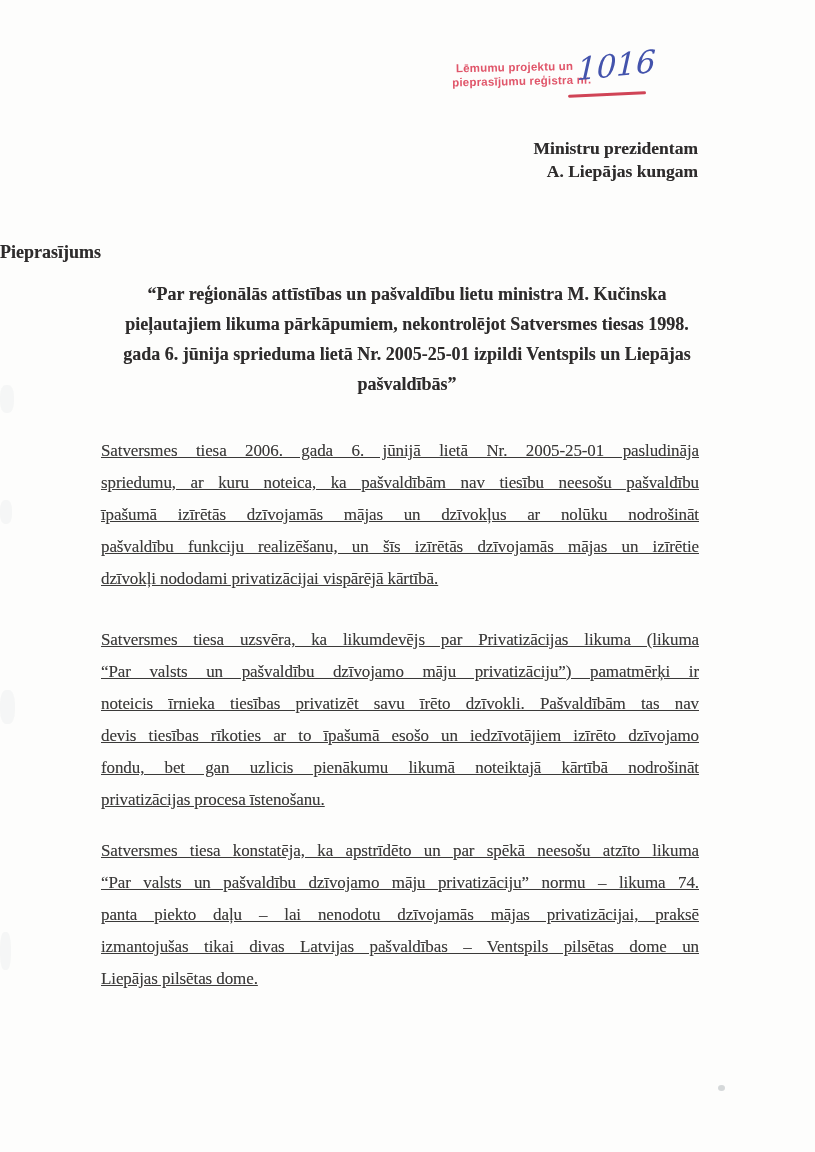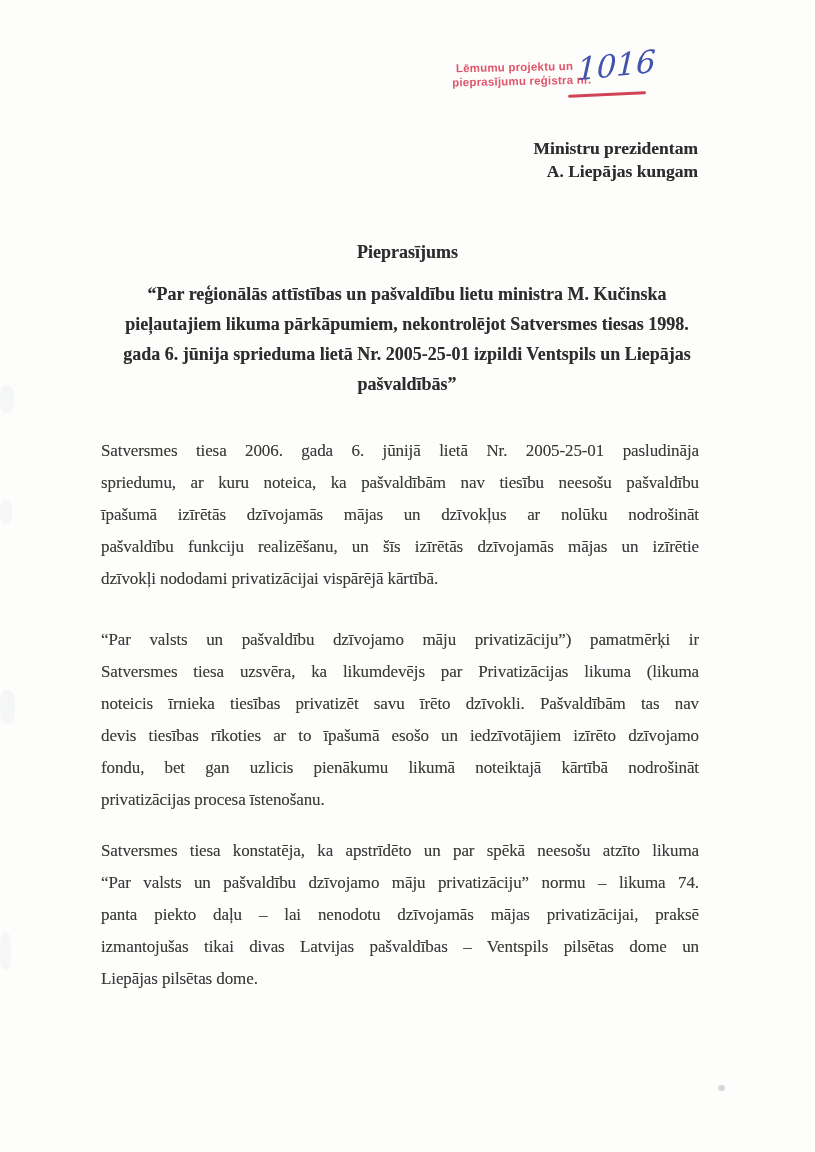"Pieprasījums" .doc-title { text-align: center -> left }
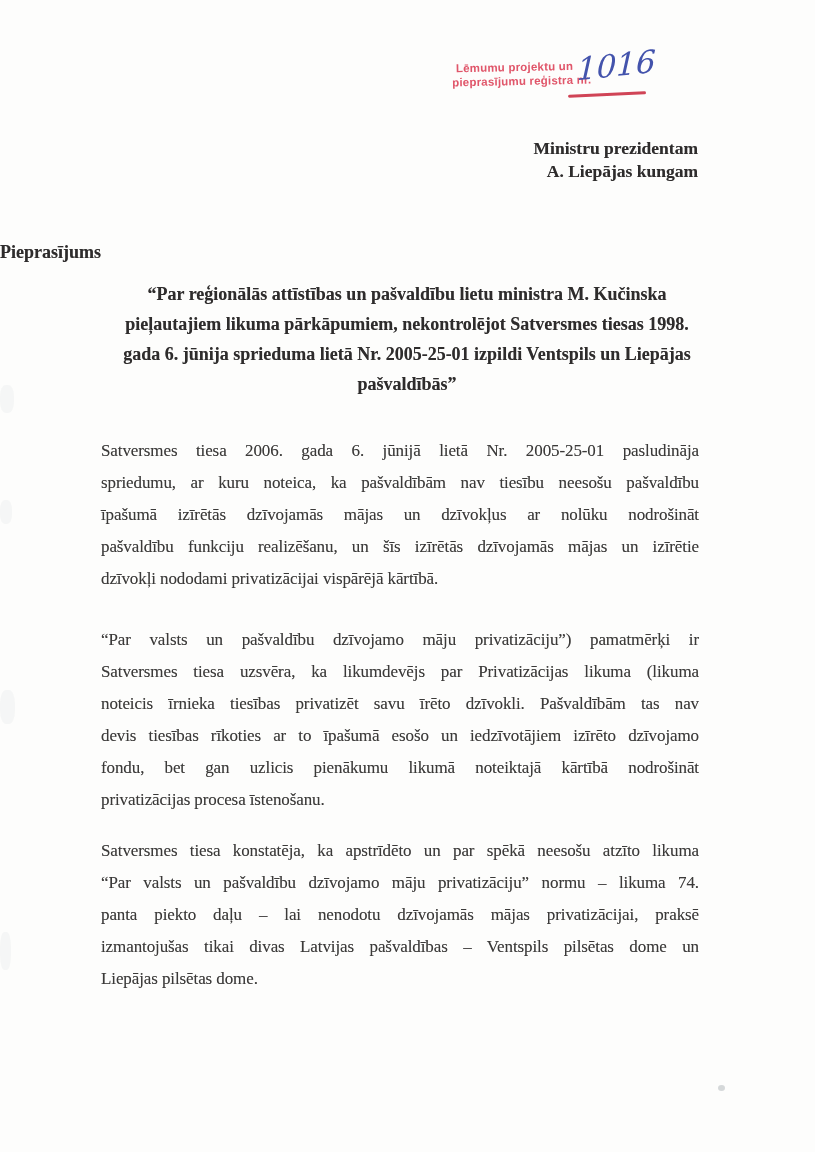"Satversmes tiesa 2006. gada 6." .pline { text-decoration: none -> underline }
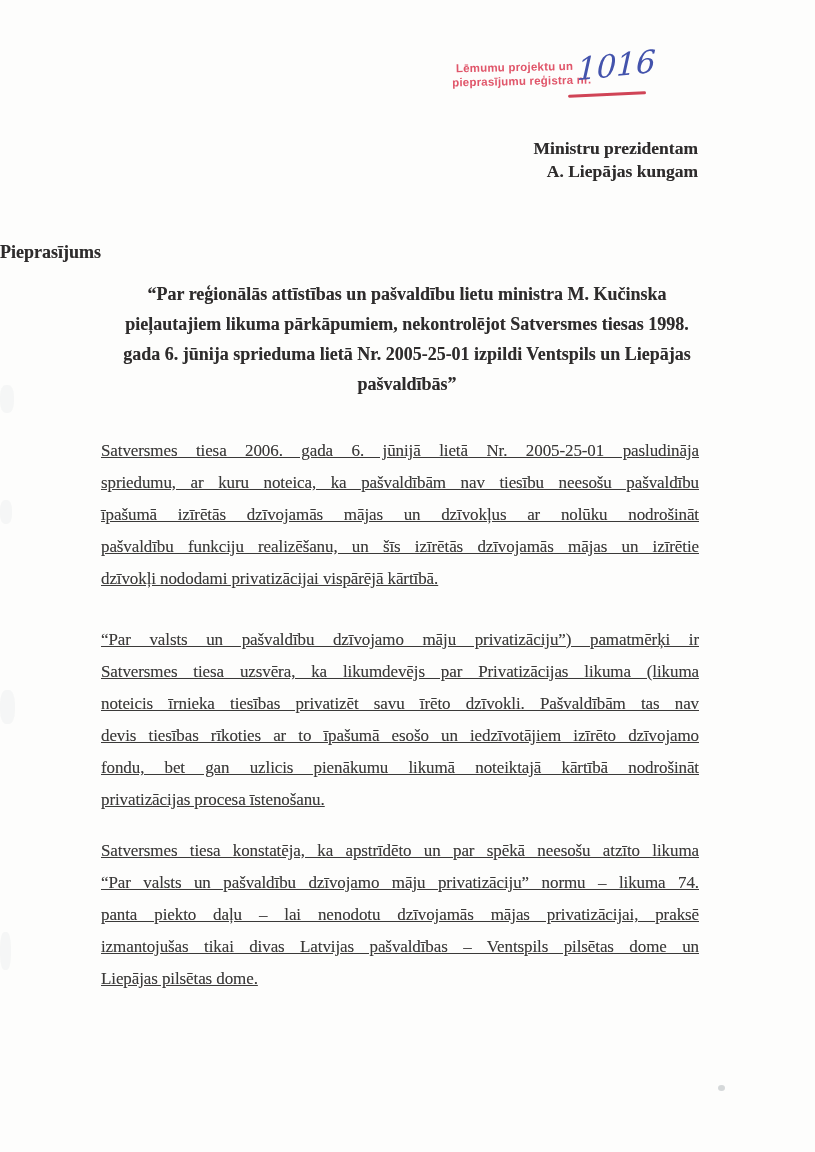"“Par valsts un pašvaldību dzīvojamo māju privatizāciju”)" div.pline { order: before "Satversmes tiesa uzsvēra, ka likumdevējs" -> after "Satversmes tiesa uzsvēra, ka likumdevējs" }
